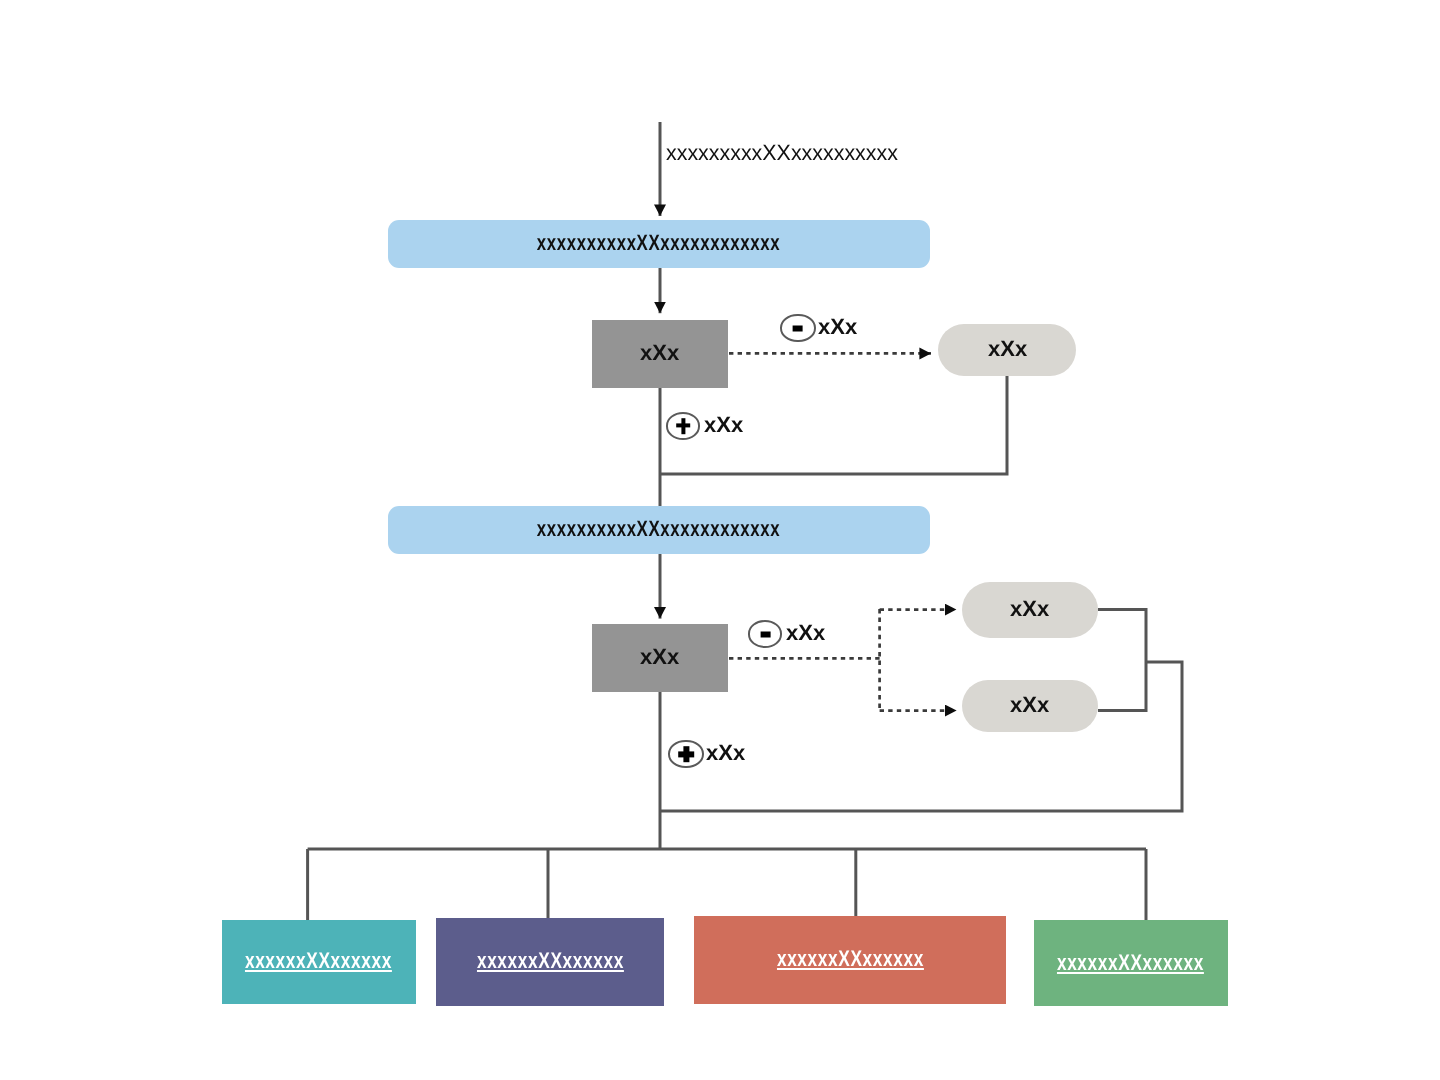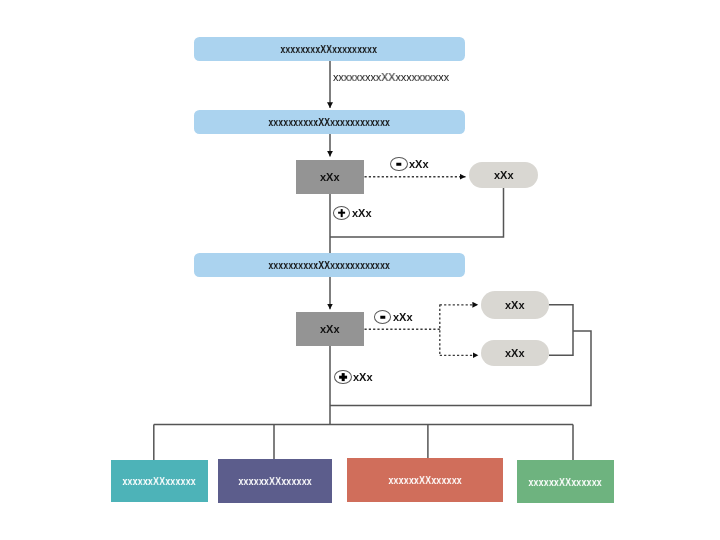"xxxxxxxxXXxxxxxxxxx" div.node { html: <div> <span>xxxxxxxxXXxxxxxxxxx</span> </div> -> none }
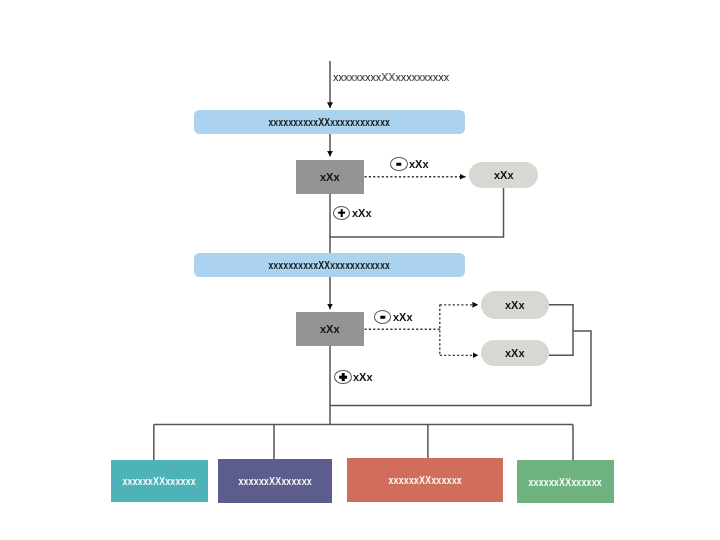"xxxxxxXXxxxxxx" .cat { text-decoration: none -> underline }
